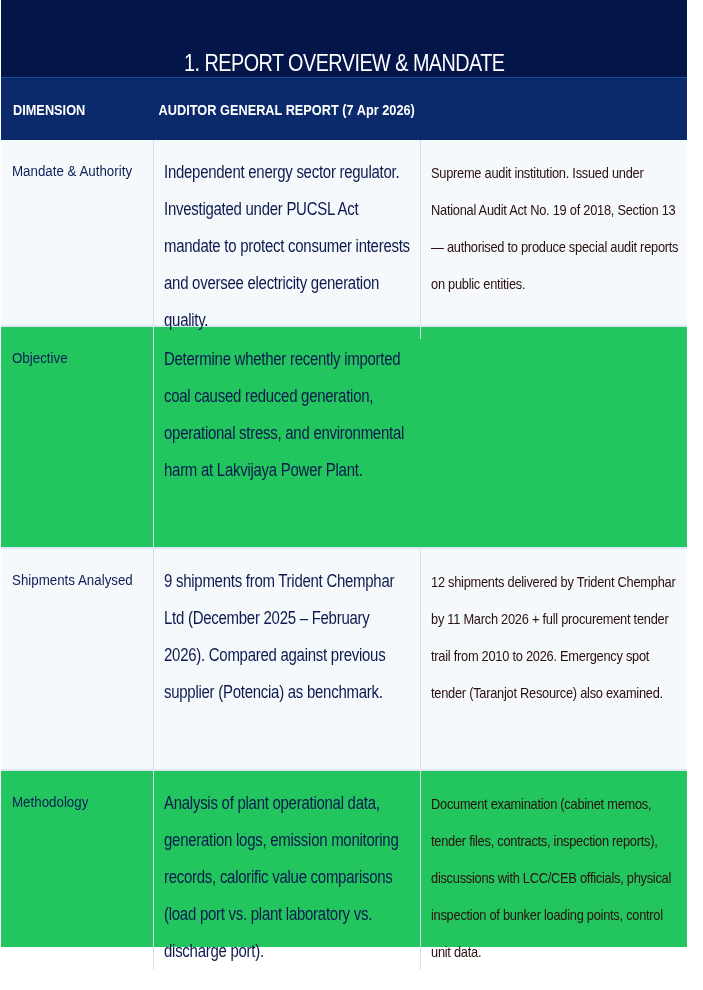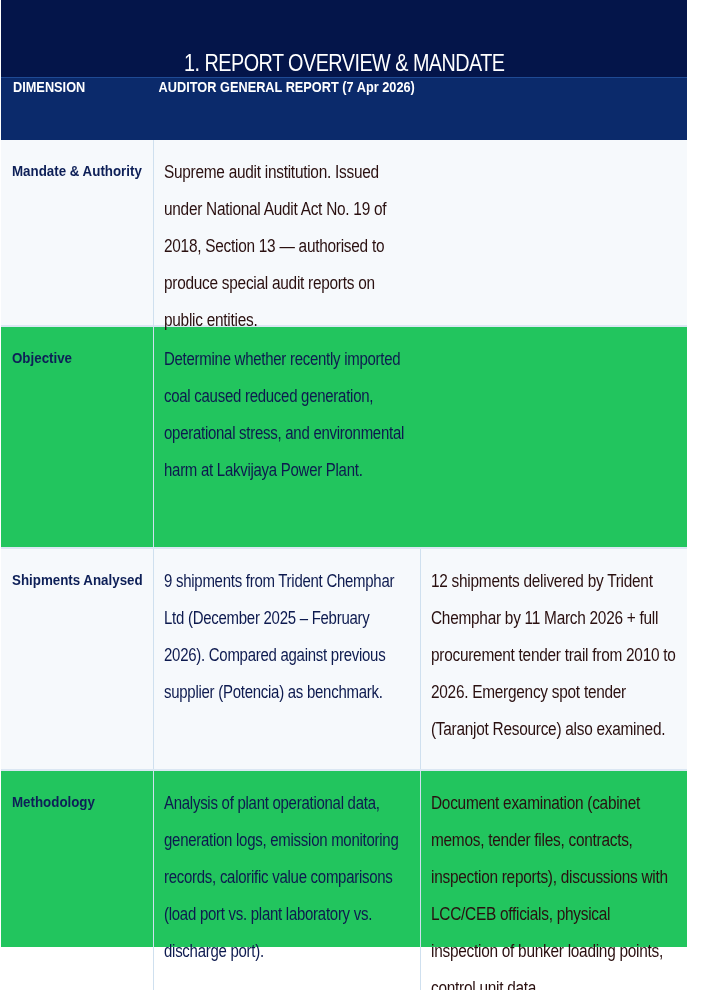"DIMENSION" .header-row > div { align-items: none -> center }
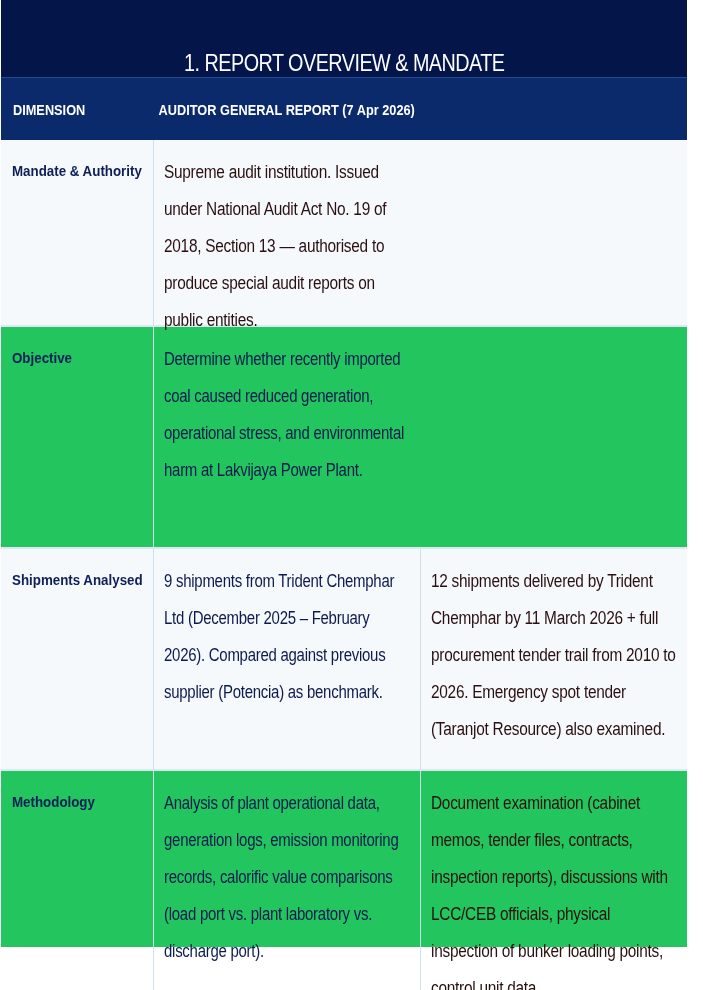"Mandate & Authority" .dim { font-weight: bold -> normal }
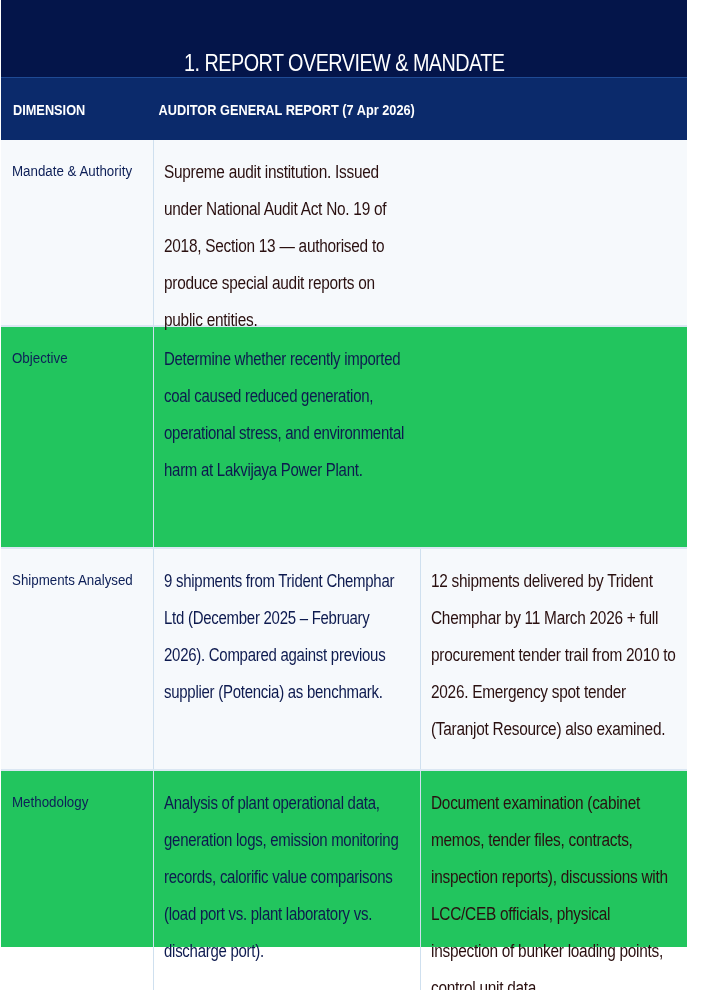"Independent energy sector regulator." div.cell { html: none -> <div> <span>Independent energy sector regulator. Investigated under PUCSL Act mandate to protect consumer interests and oversee electricity generation quality.</span> </div> }
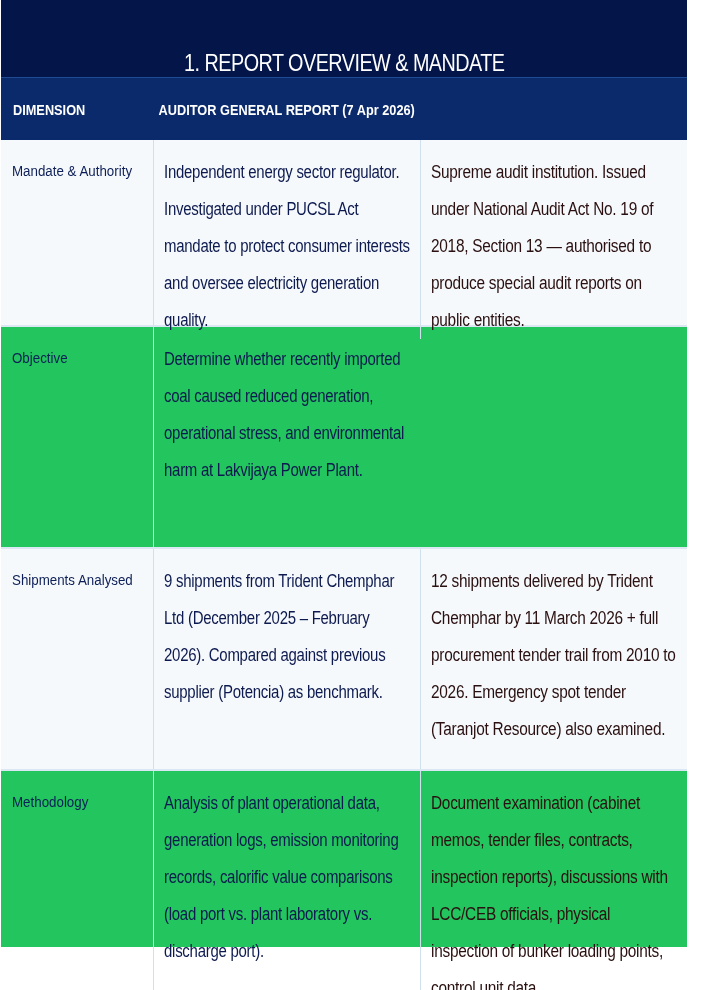"Supreme audit institution. Issued under" .ag { font-size: 18px -> 15px }
